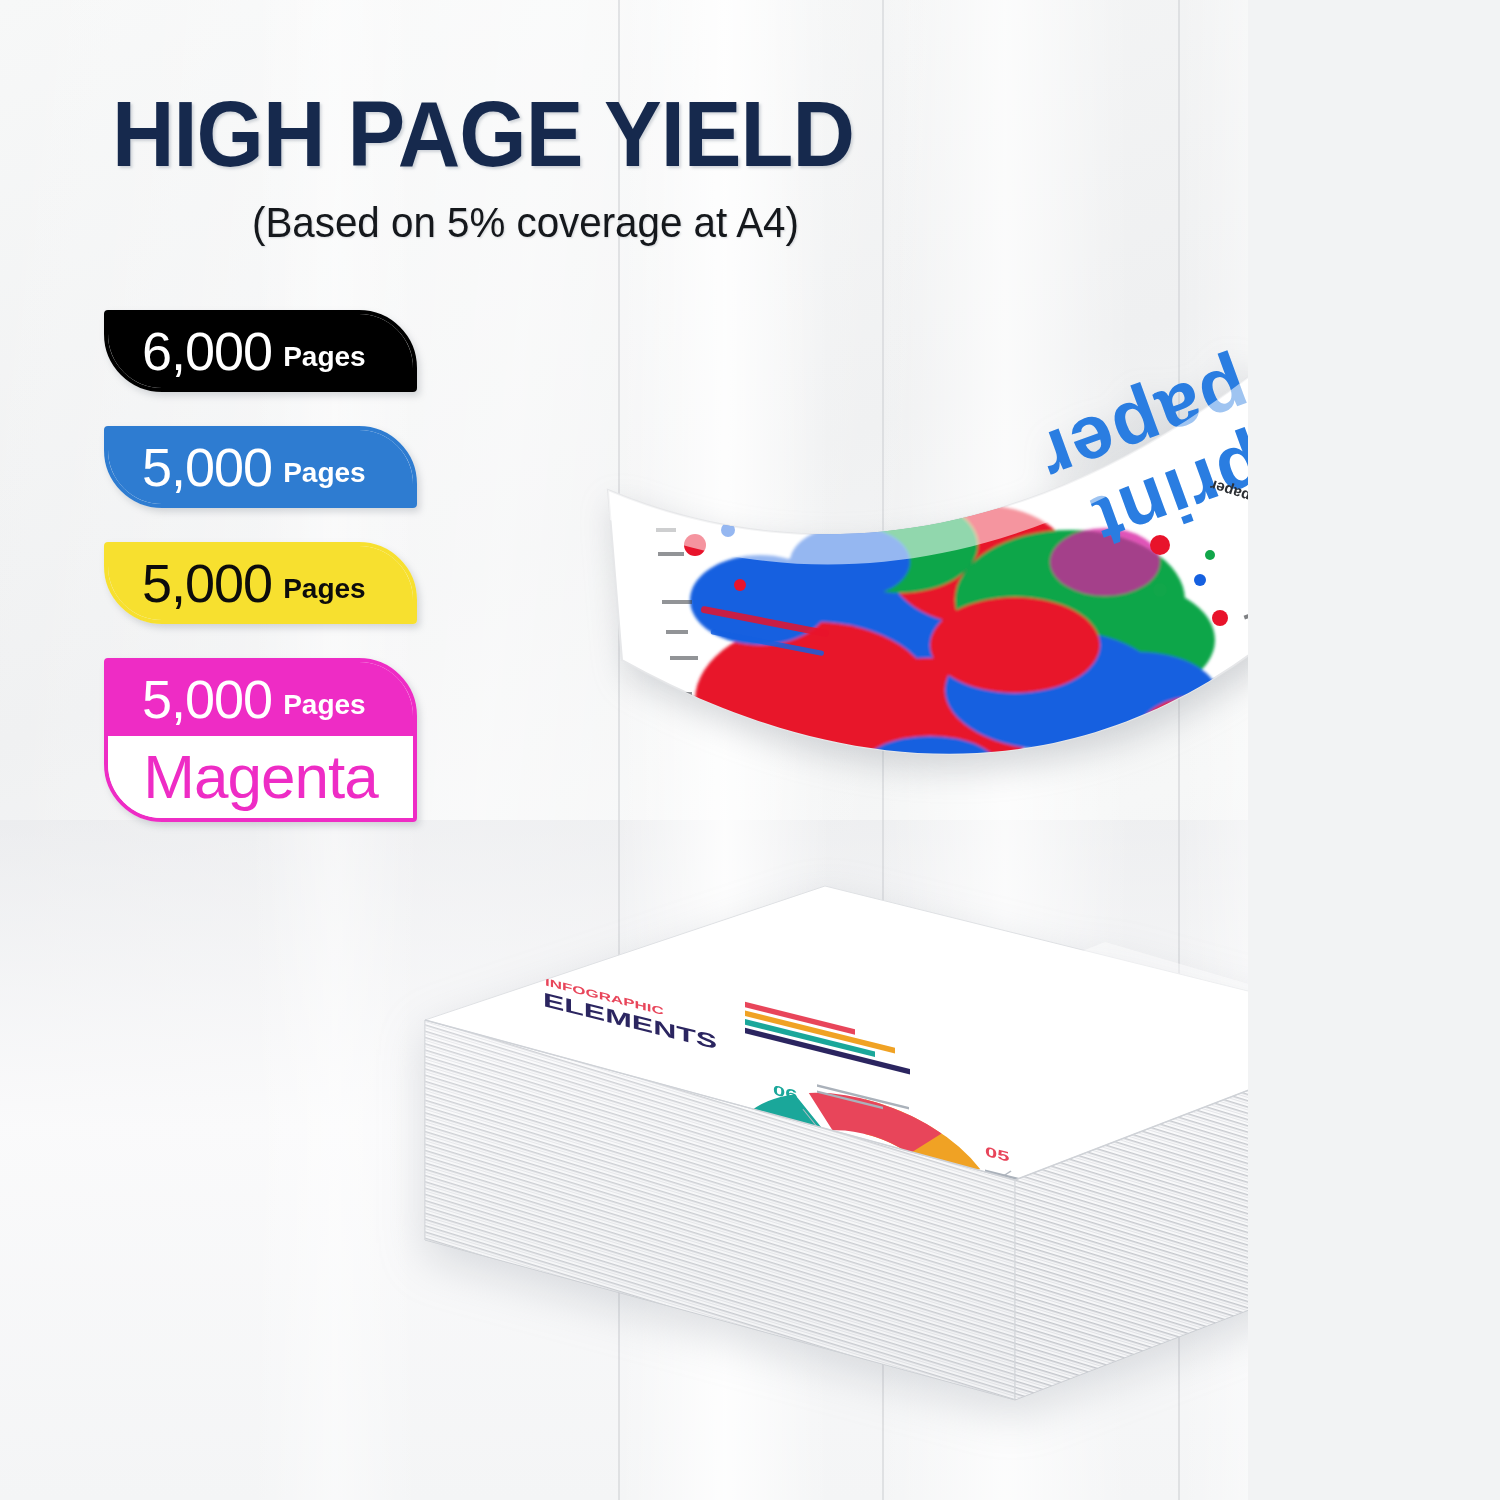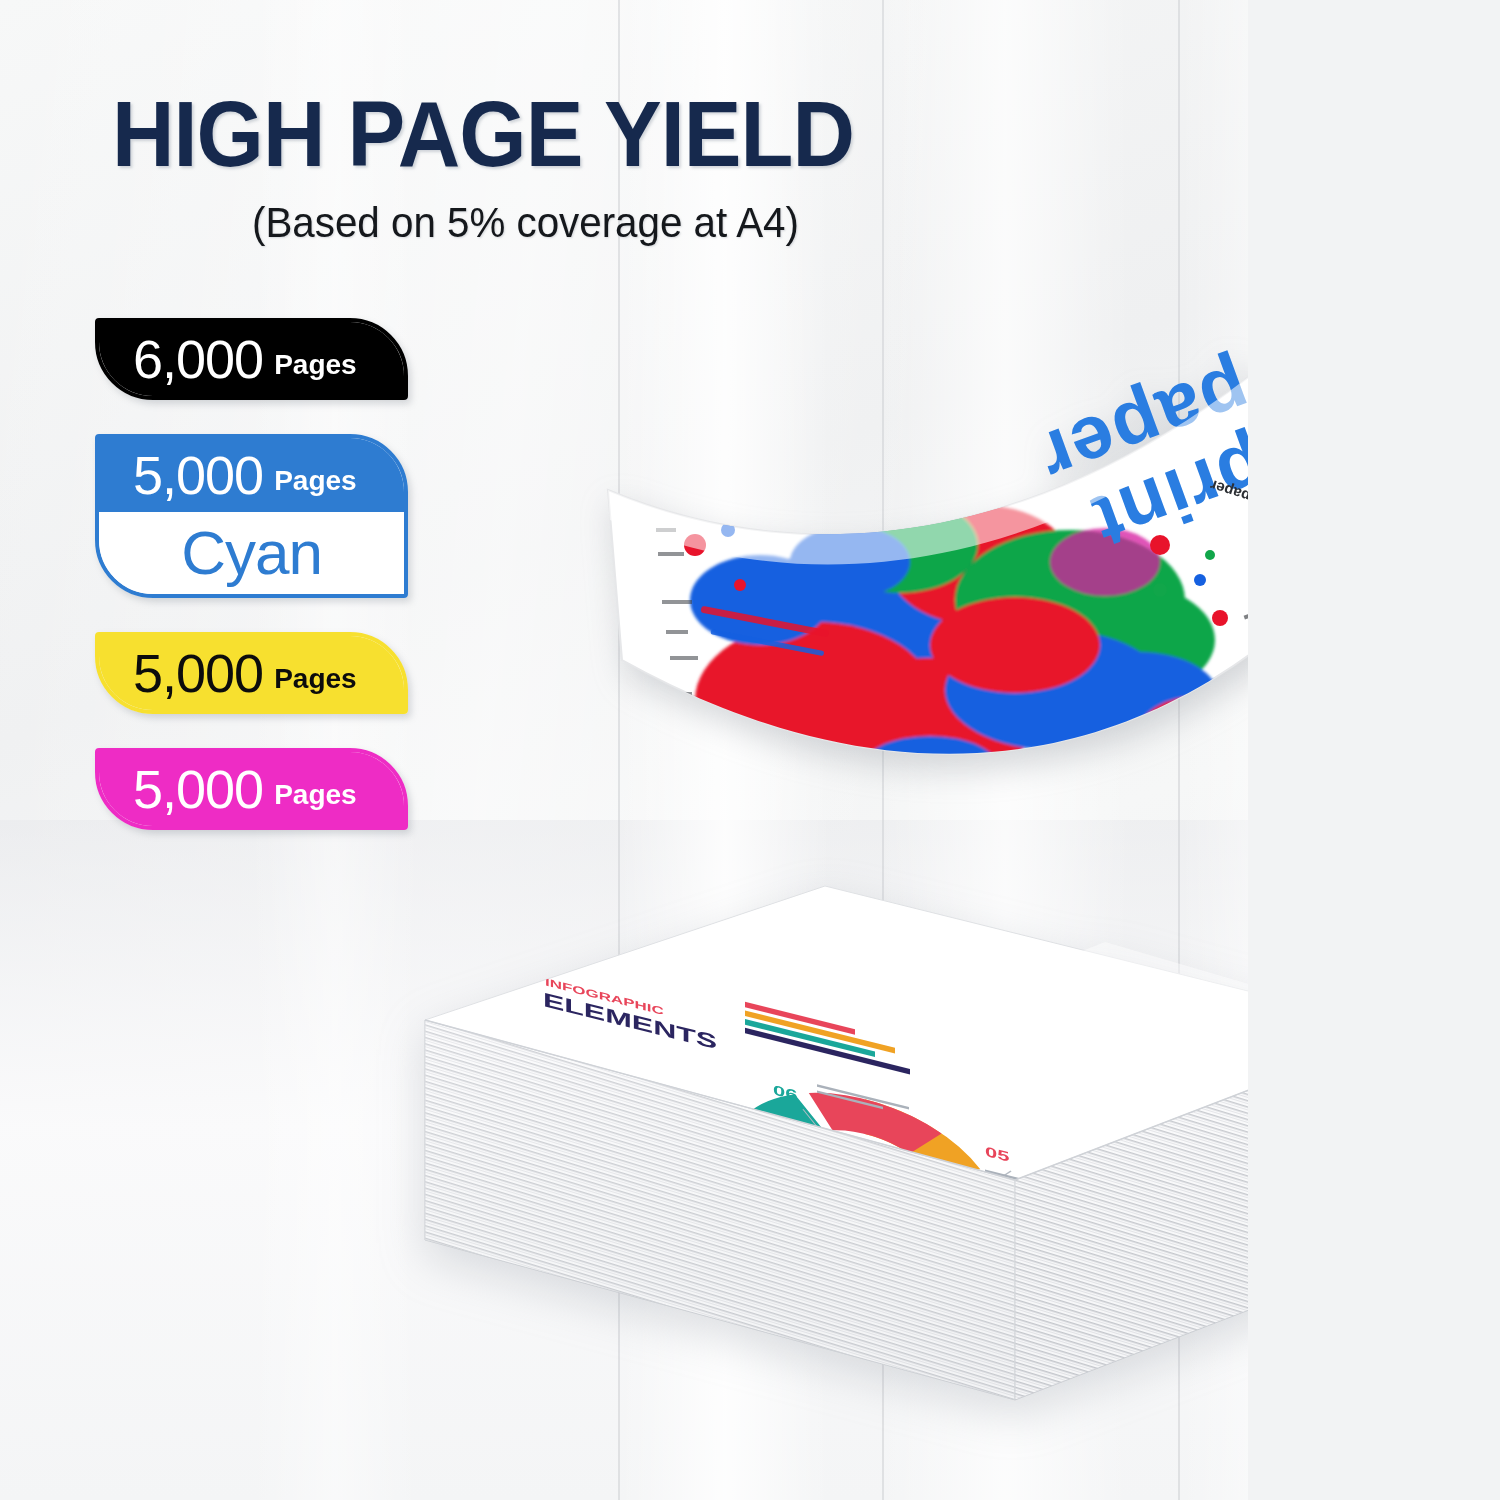"6,000" #badges { left: 95px -> 104px; margin-top: 8px -> none }
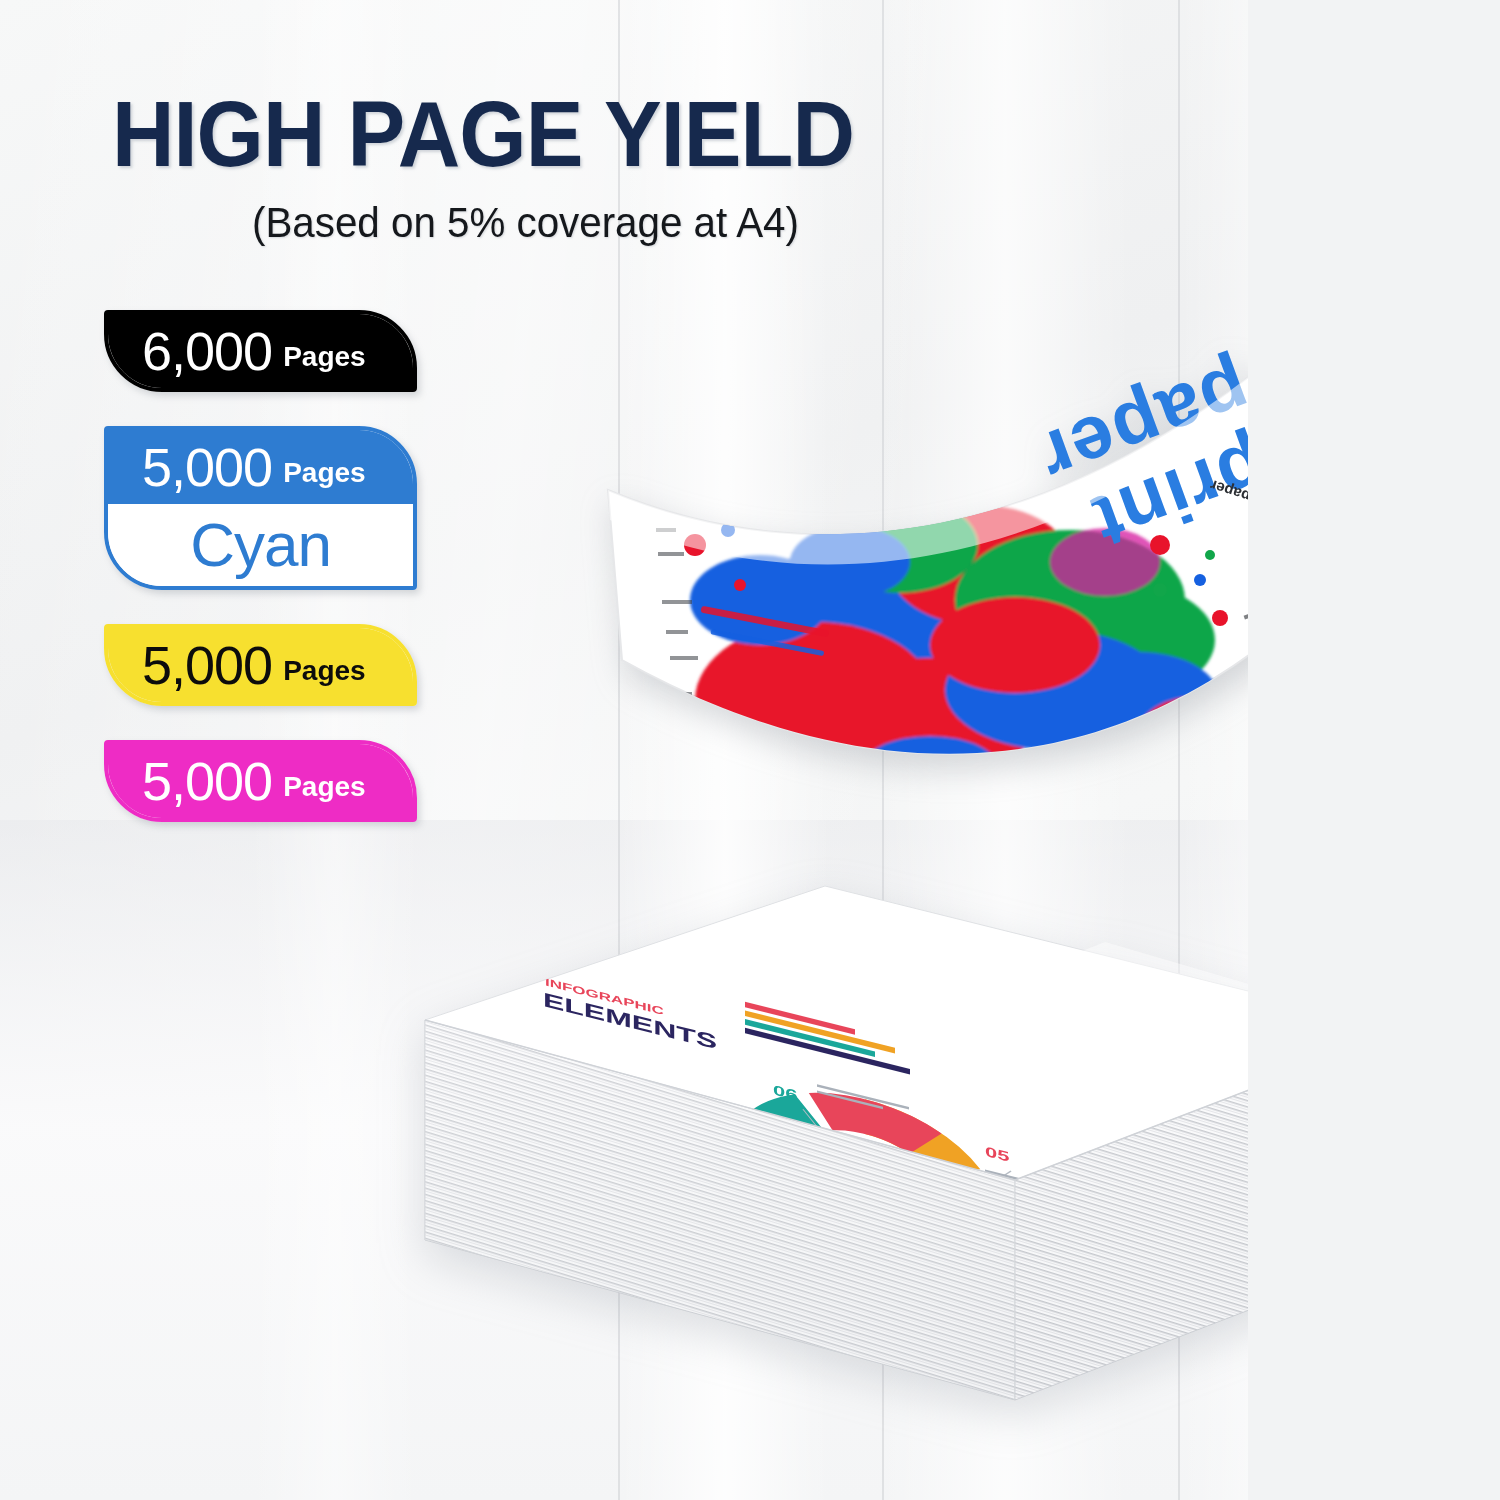"Cyan" div.bottom { html: <div> <span>Cyan</span> </div> -> none }
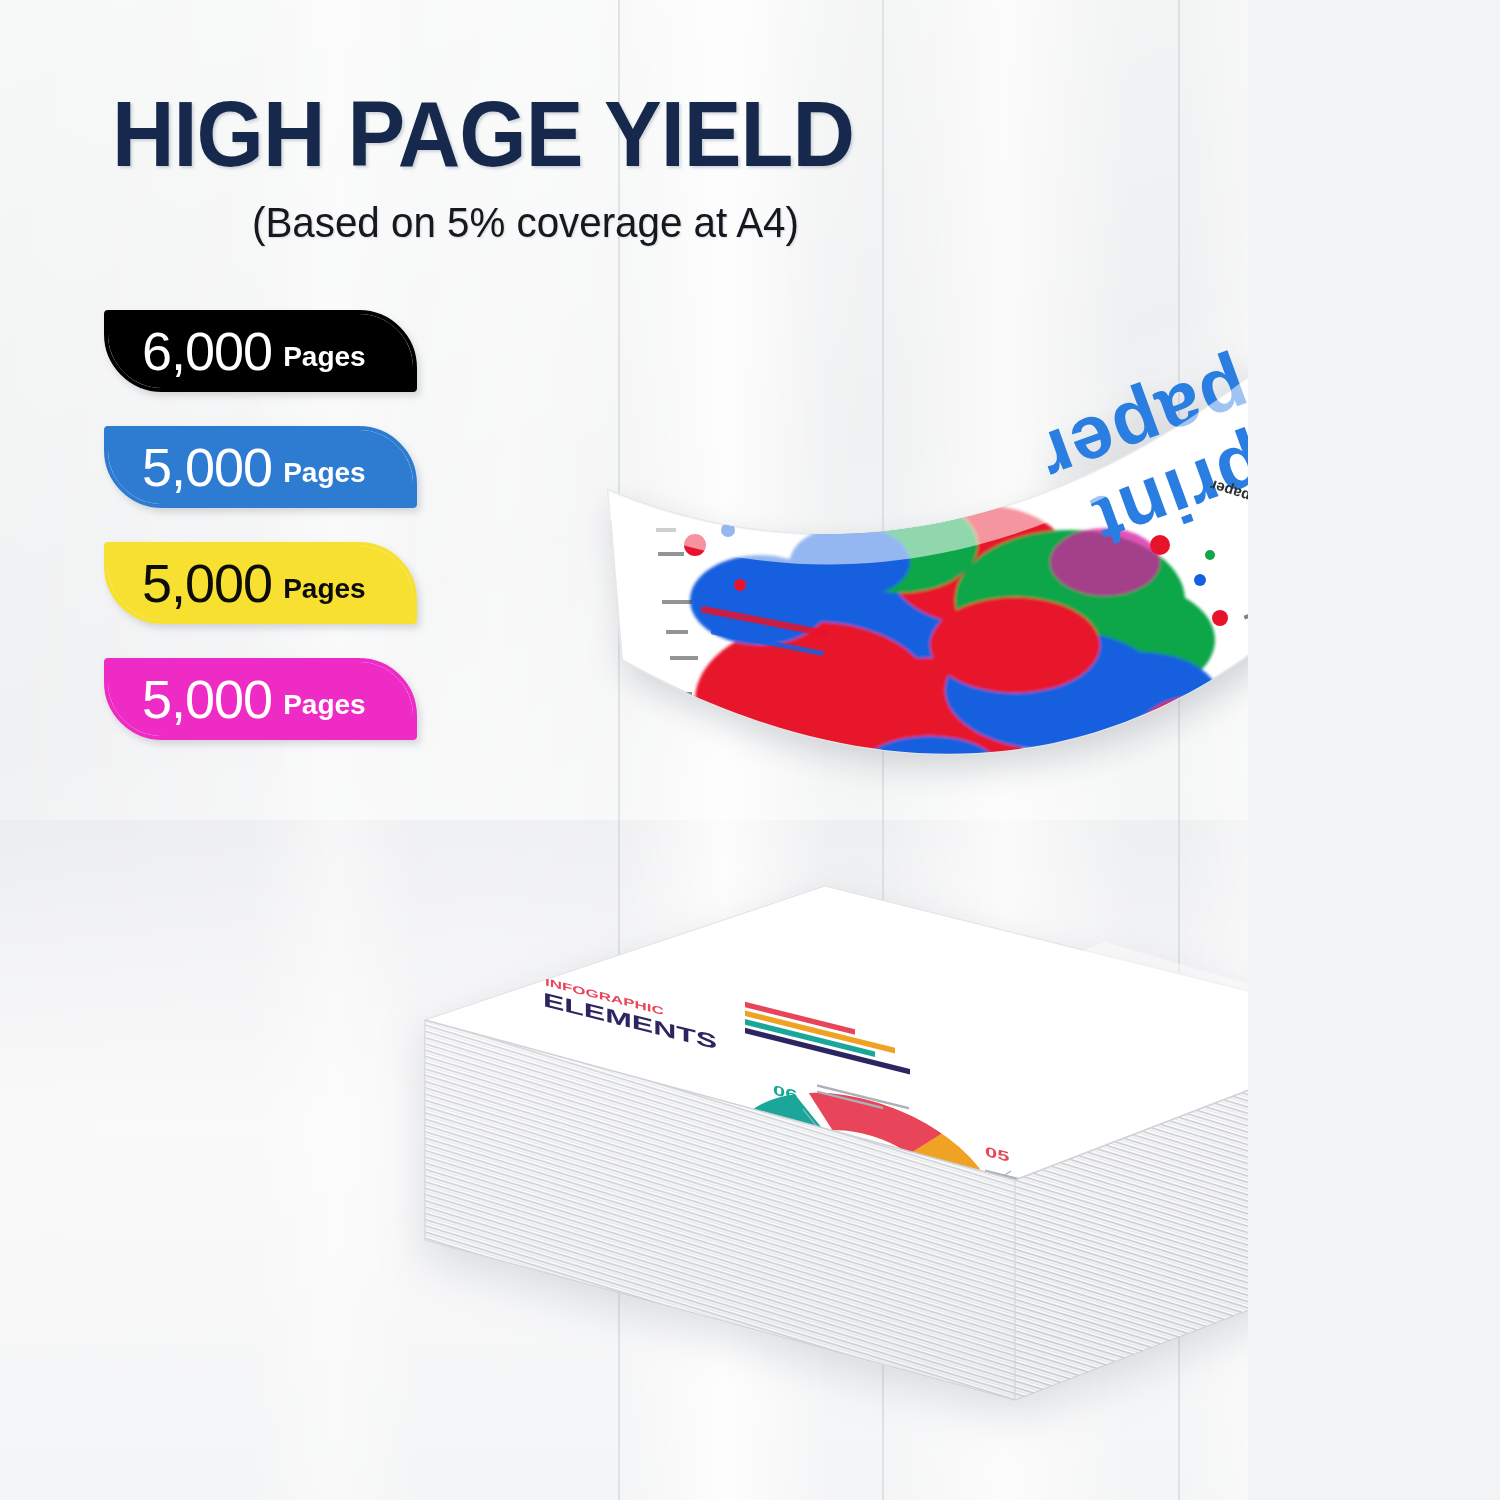"Magenta" div.bottom { html: none -> <div> <span>Magenta</span> </div> }
